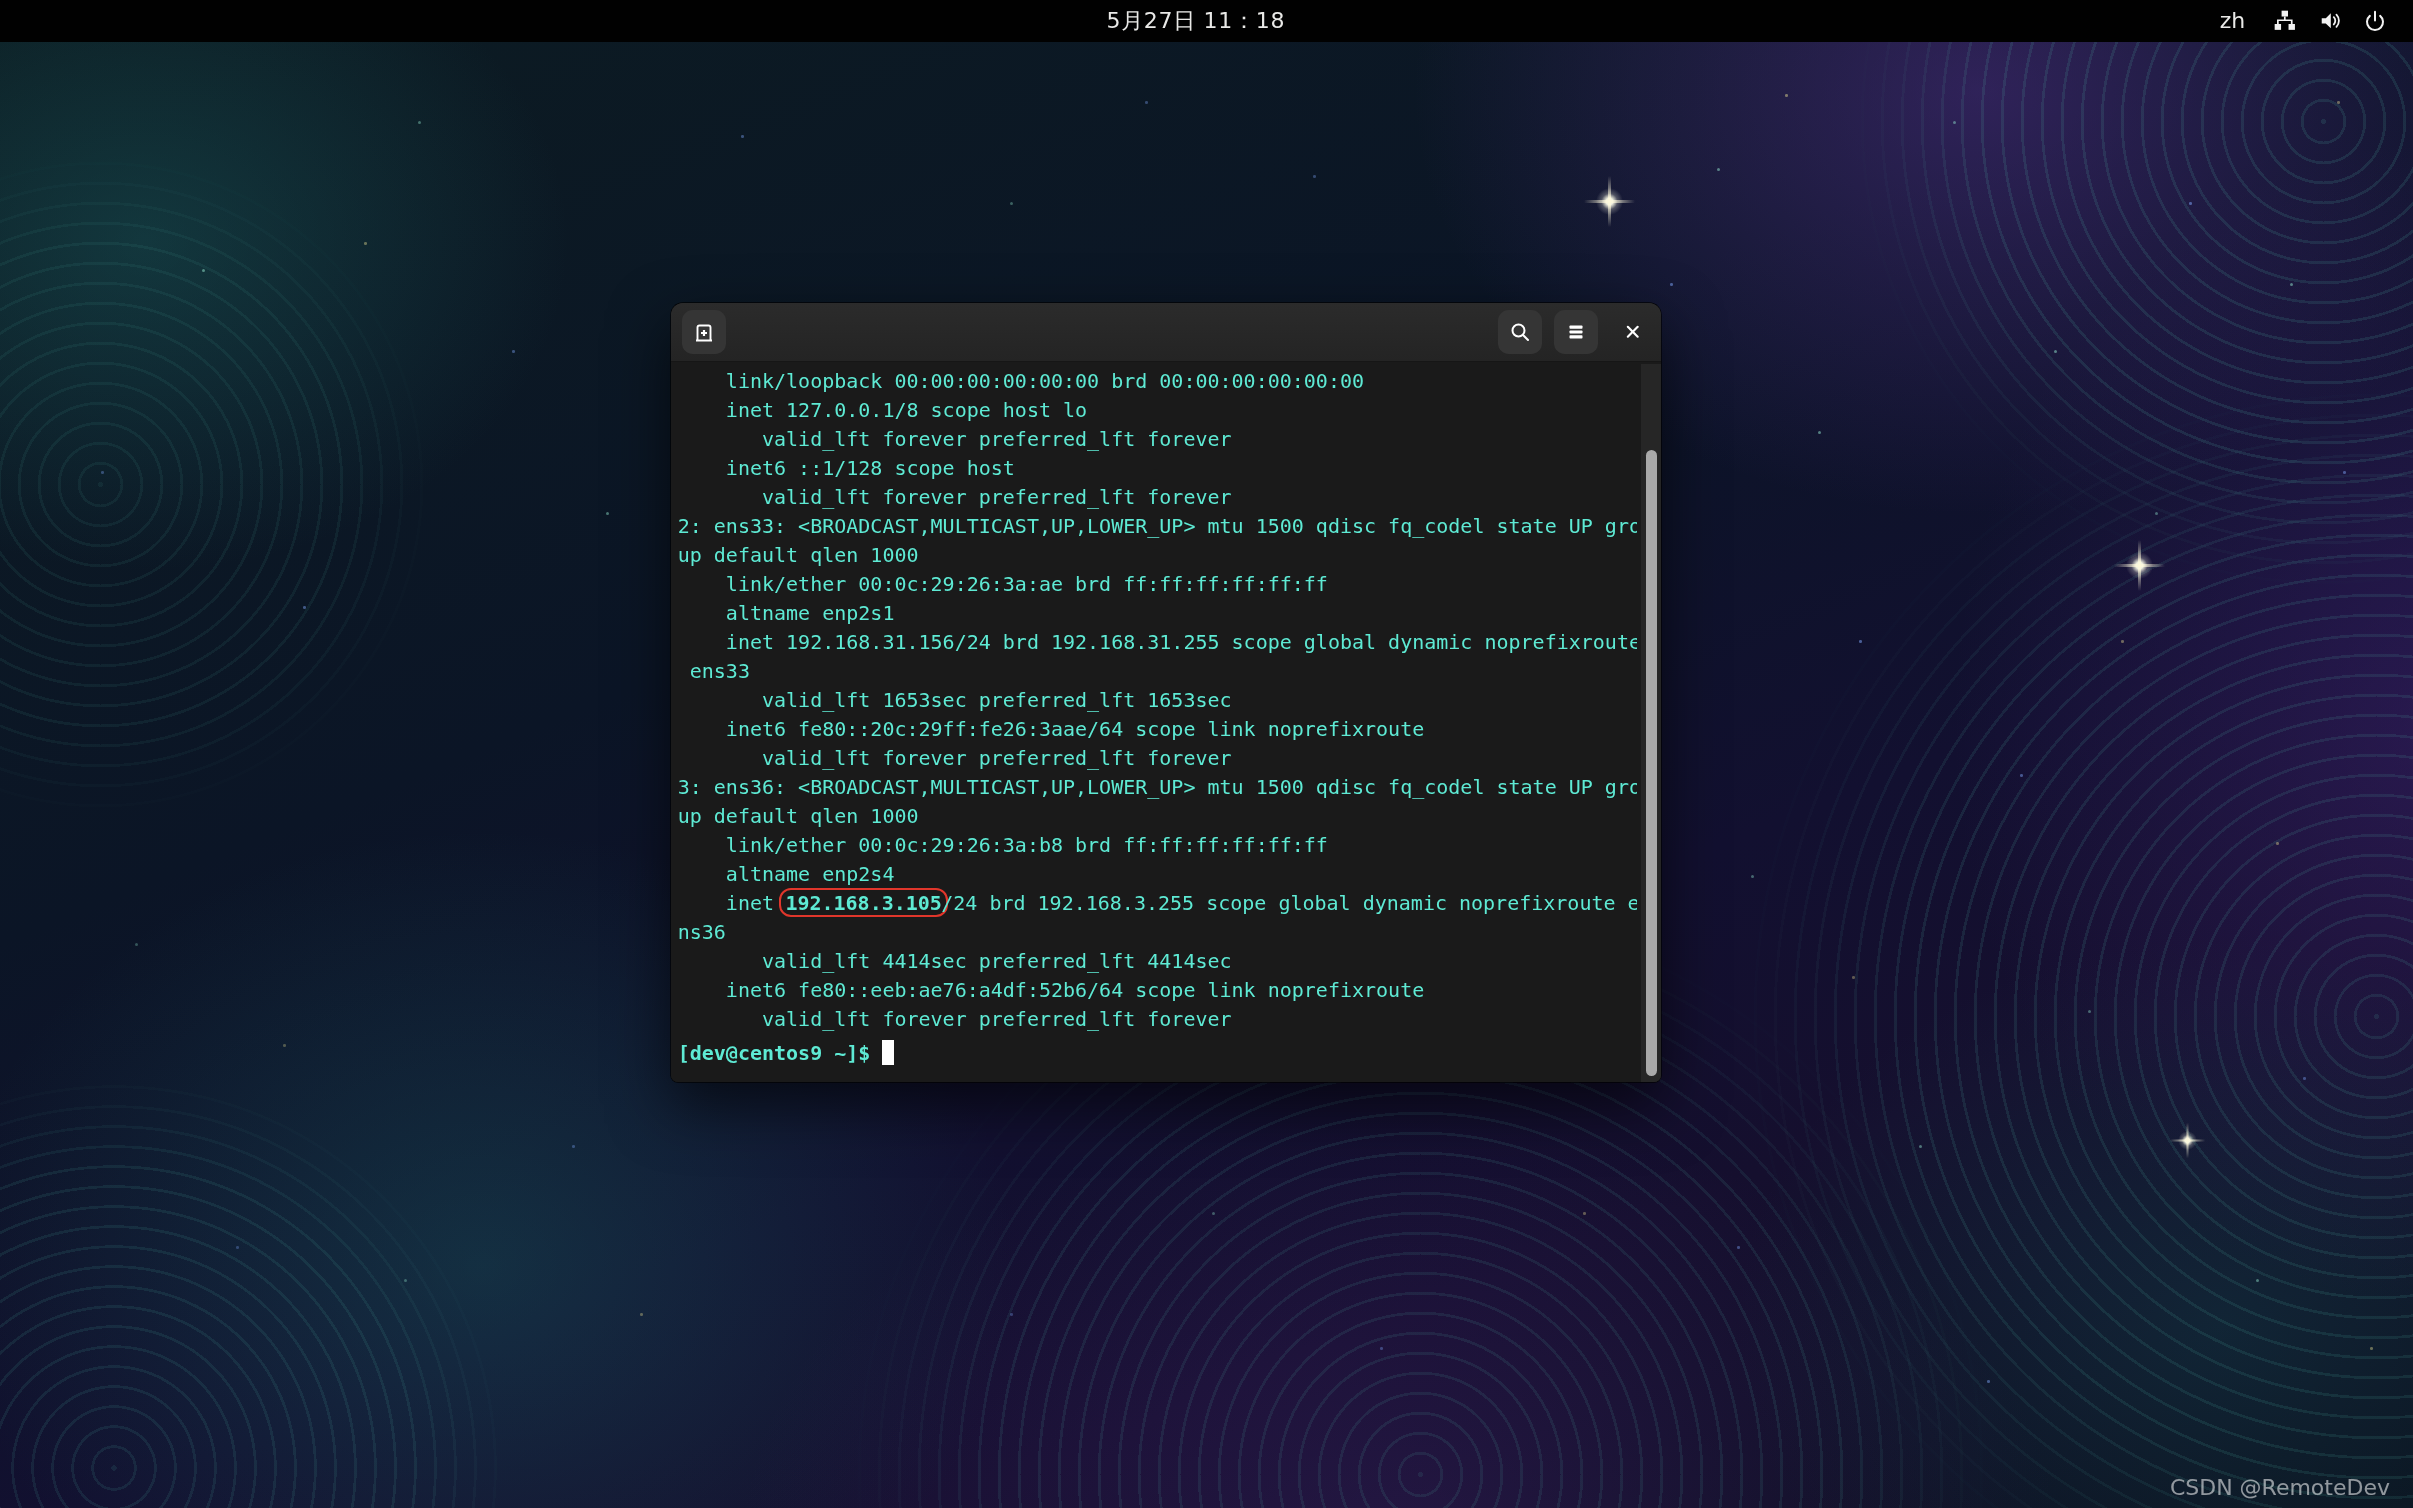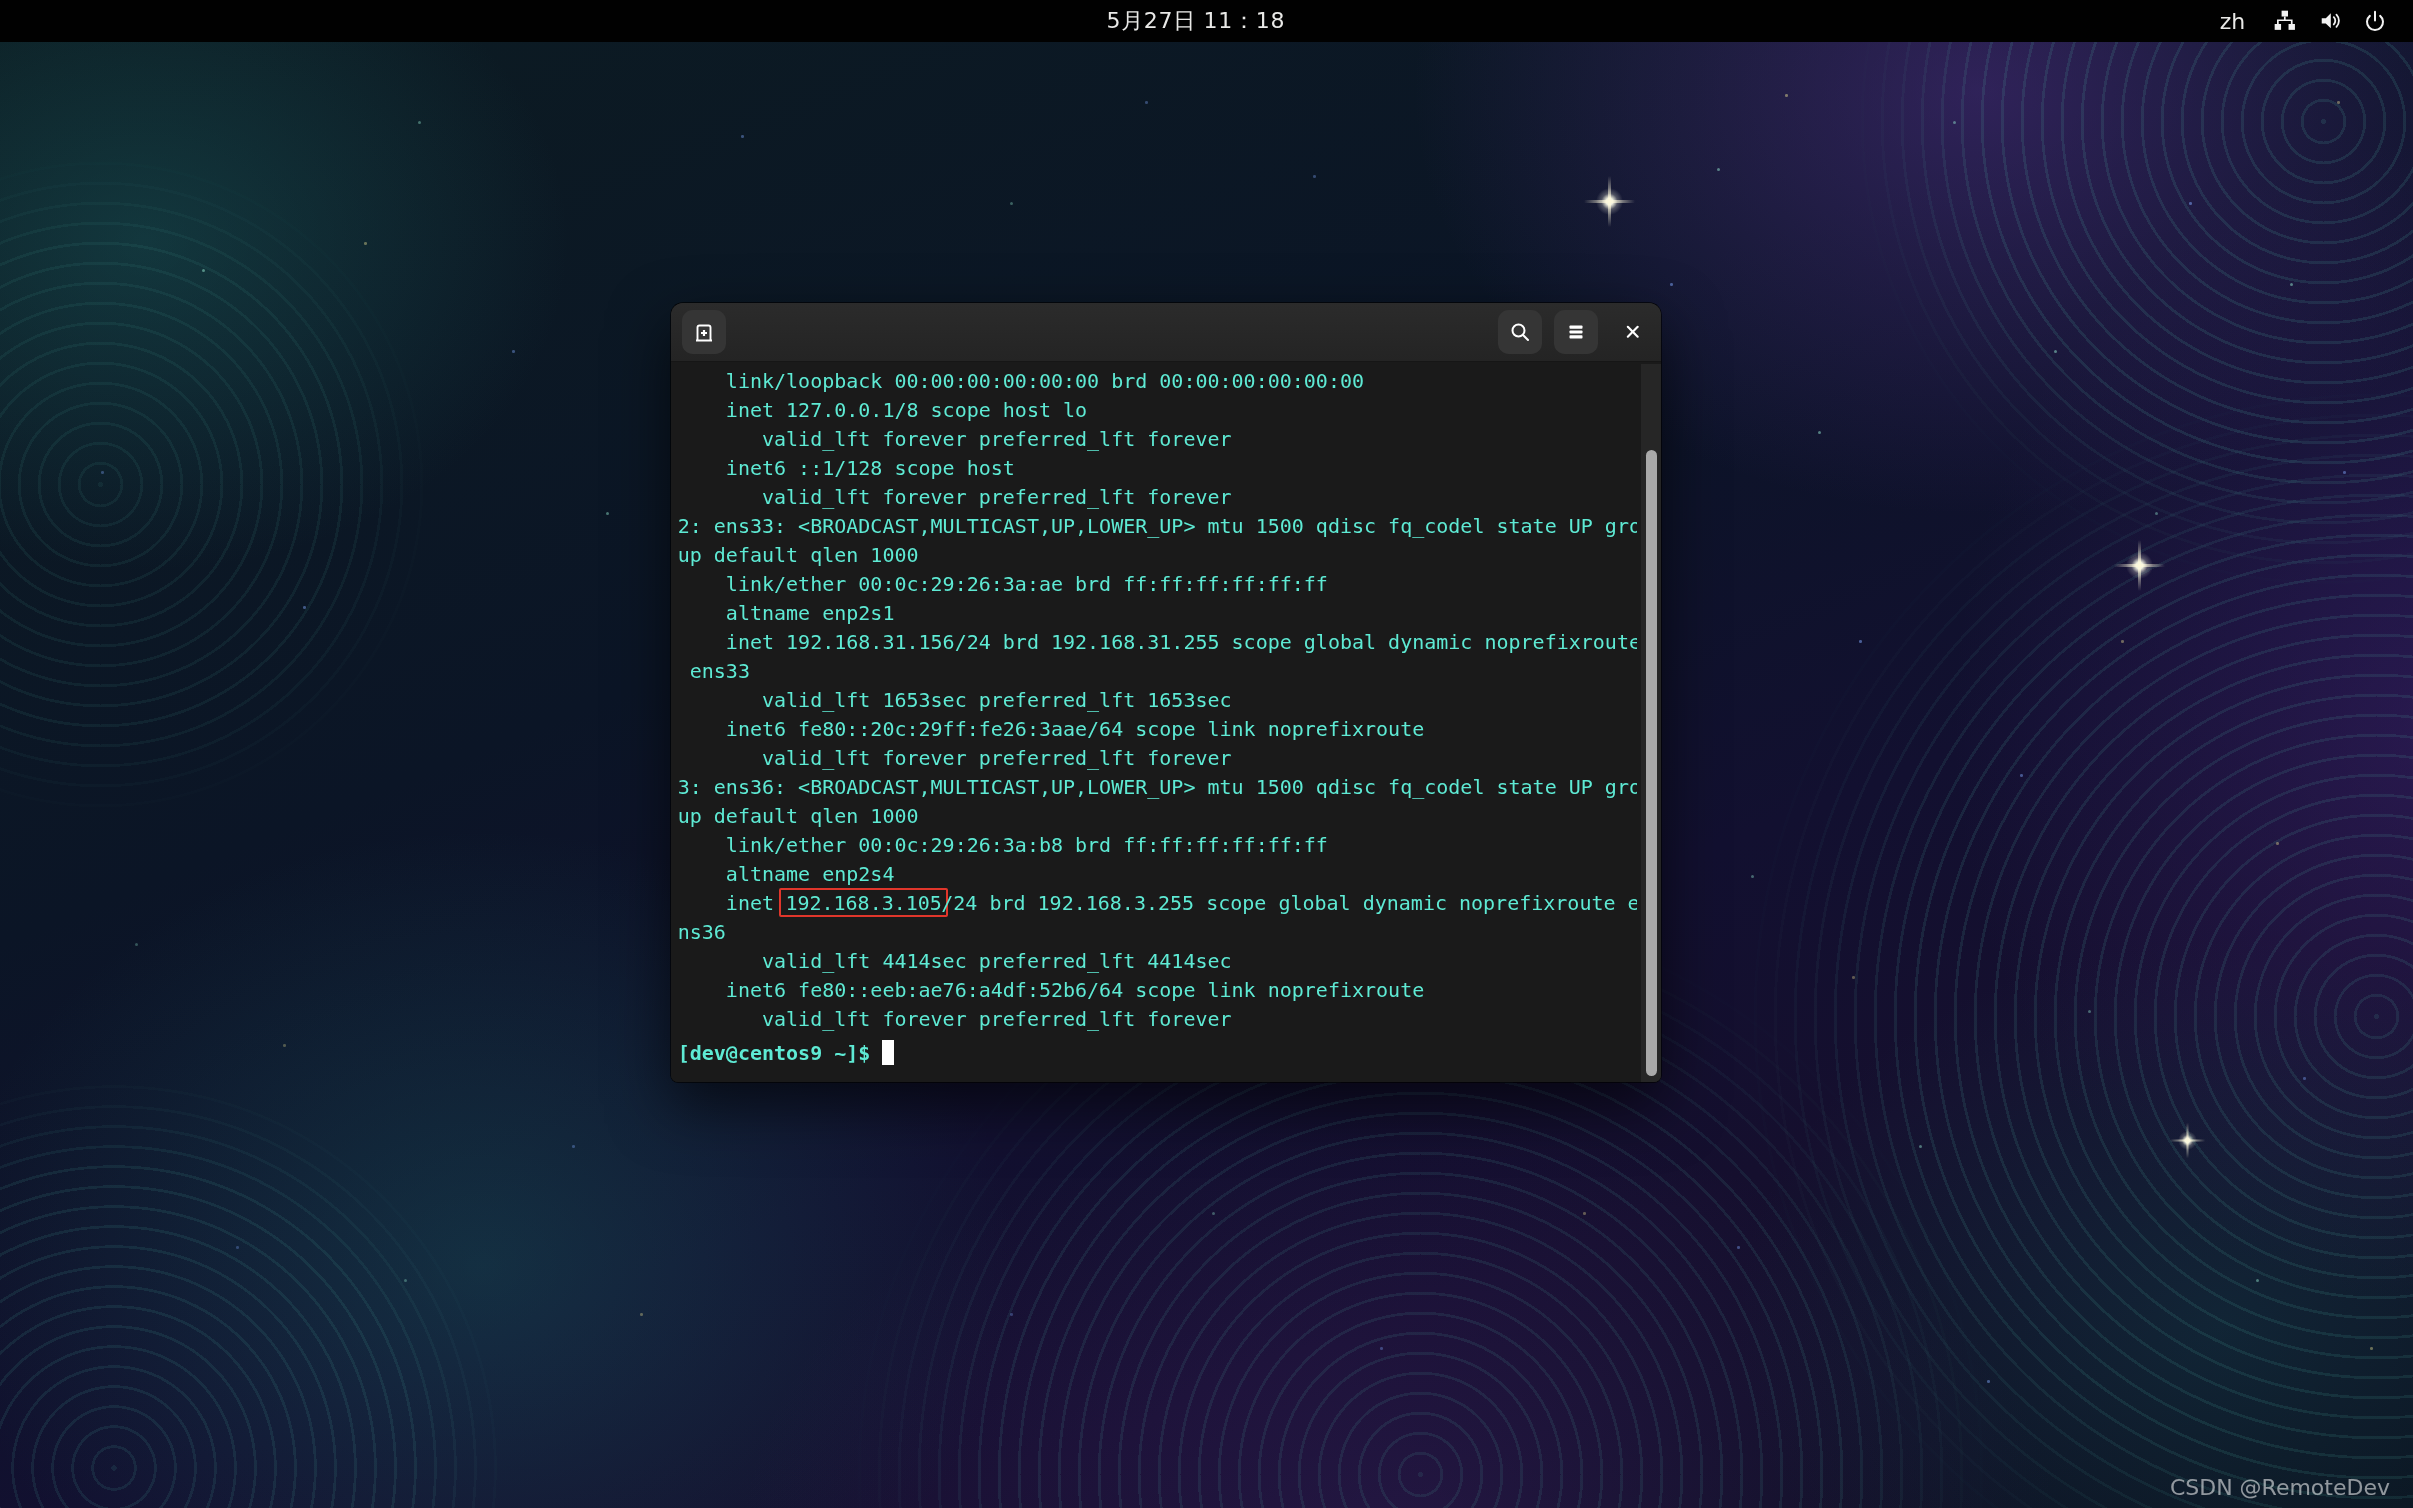"zh" .tb-right { align-items: center -> flex-start }
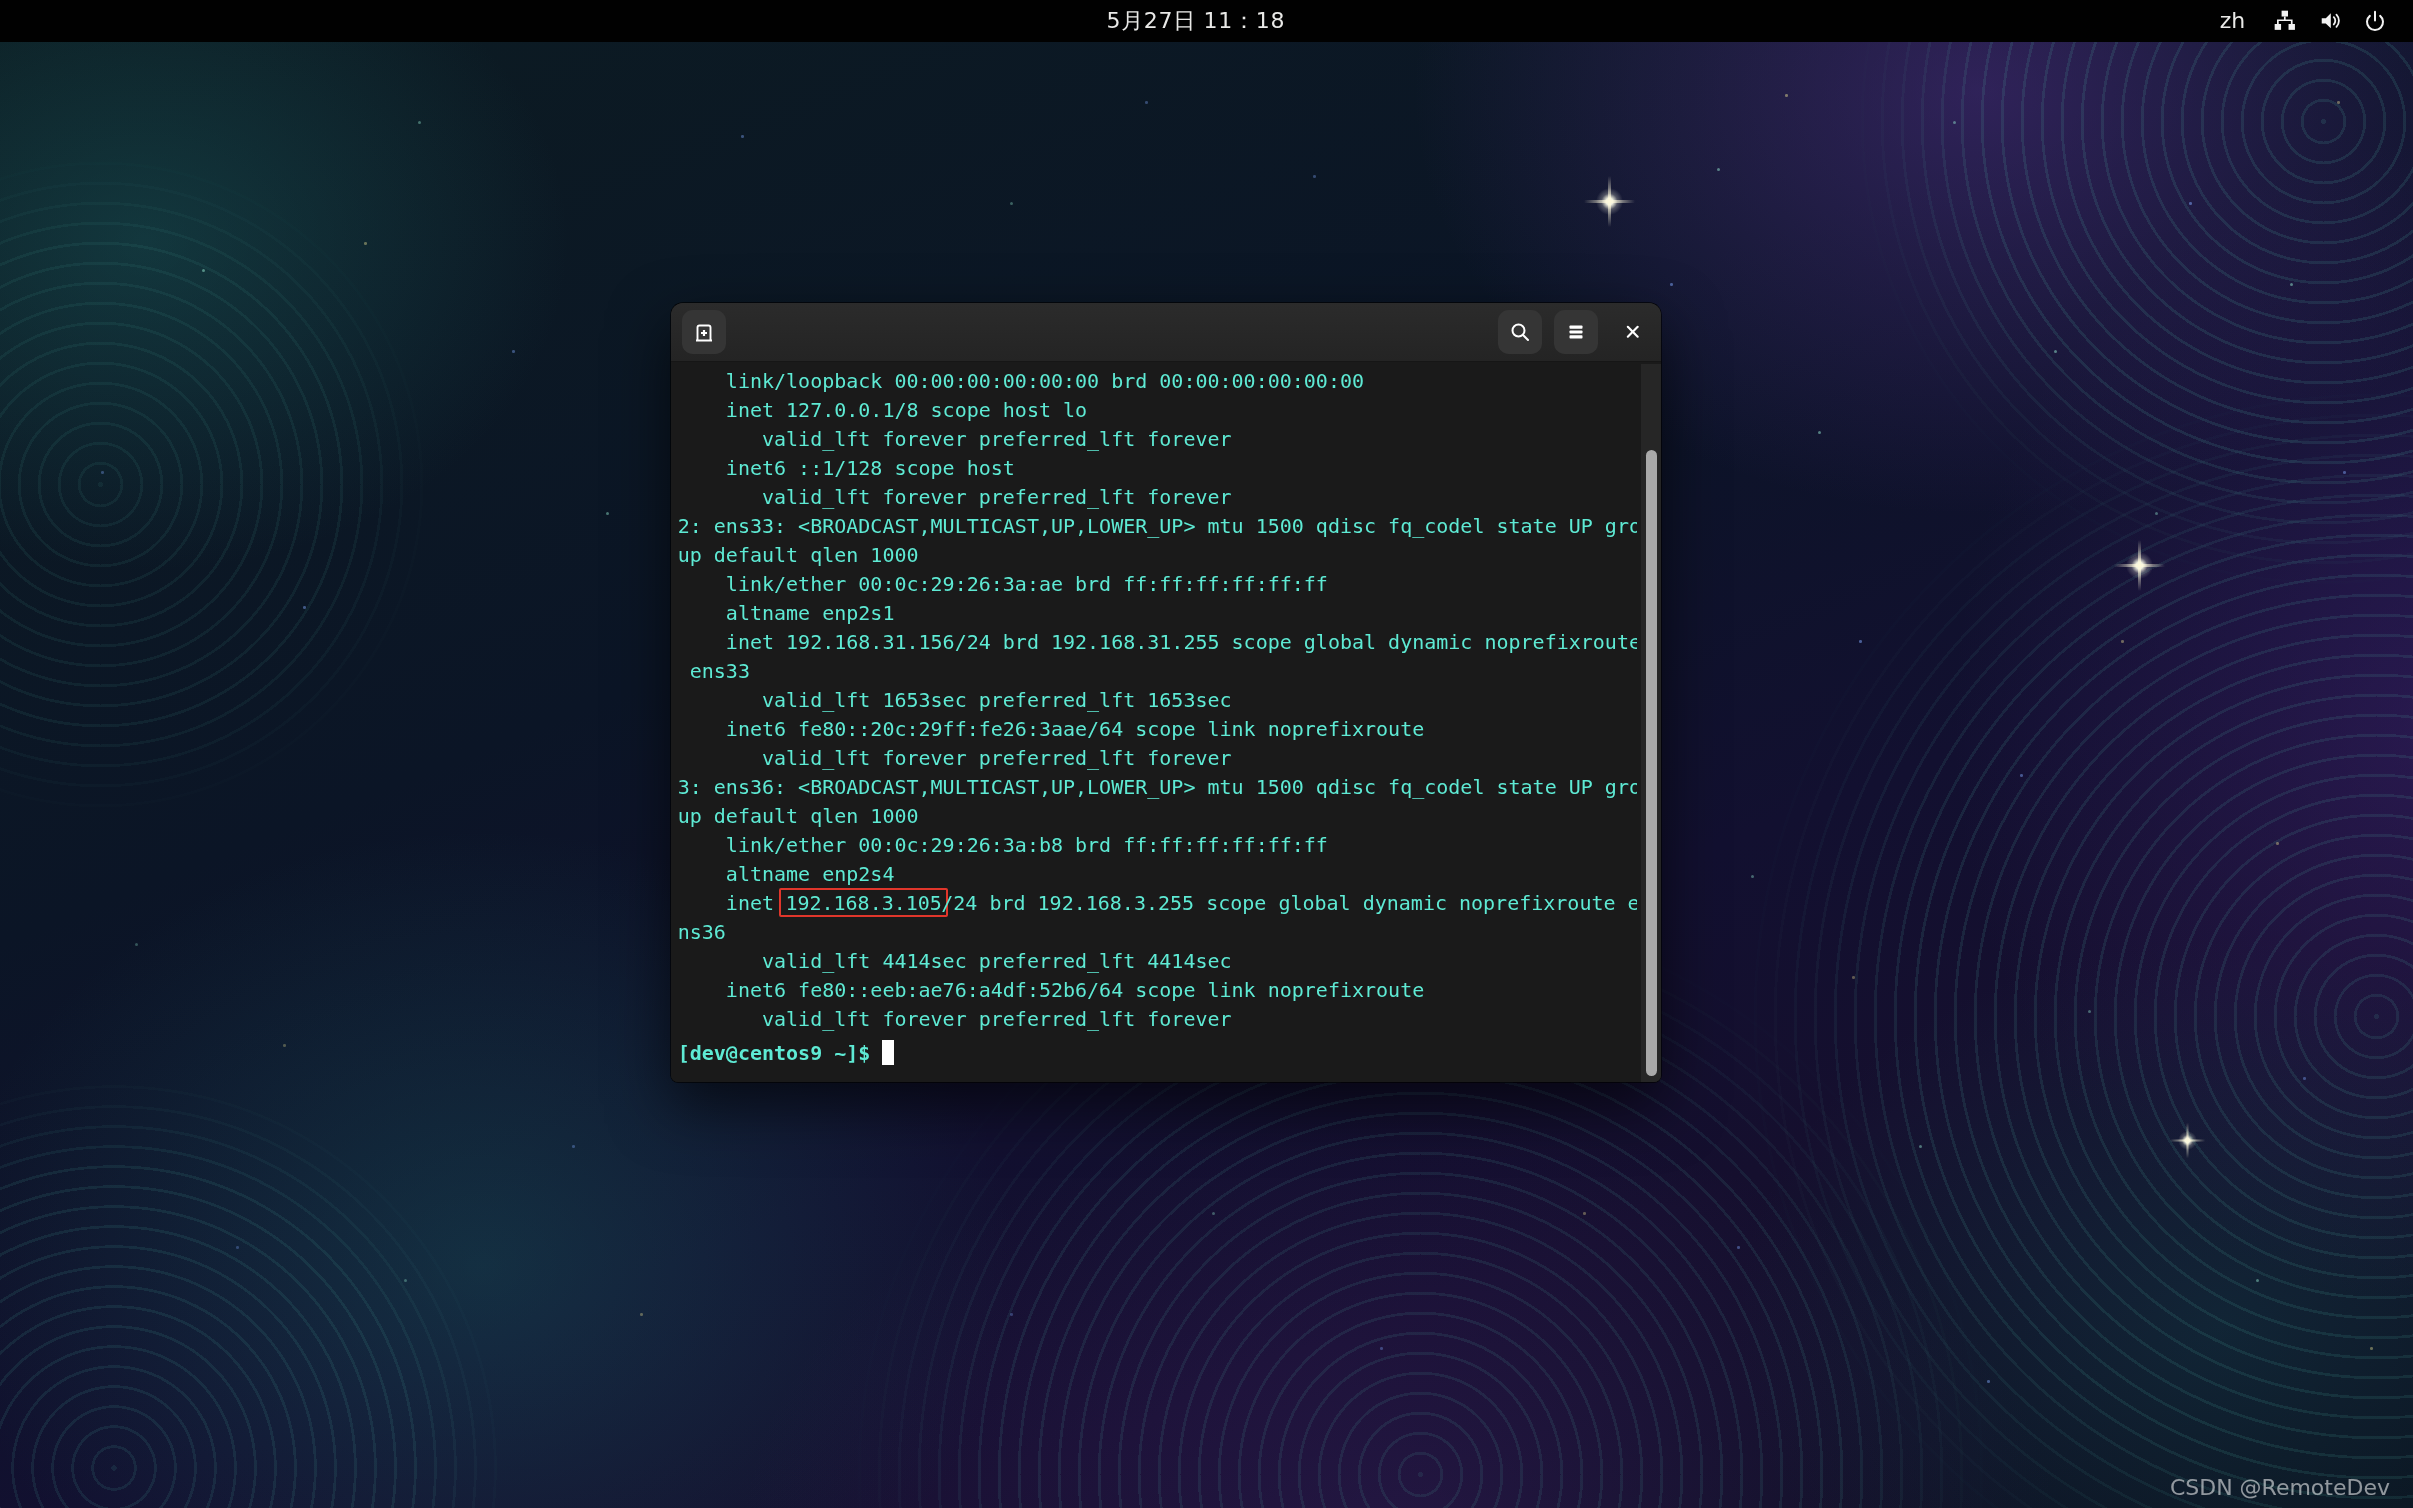"192.168.3.105" .red-box { border-radius: 2px -> 12px; font-weight: none -> bold }
